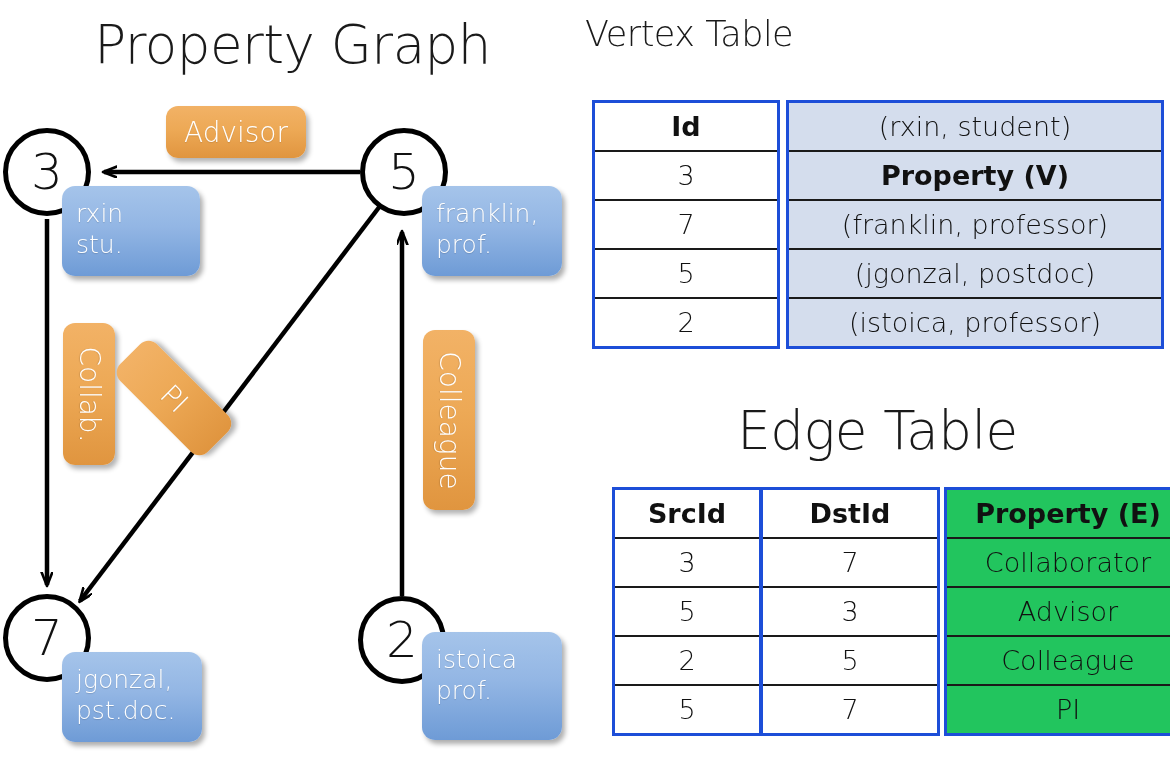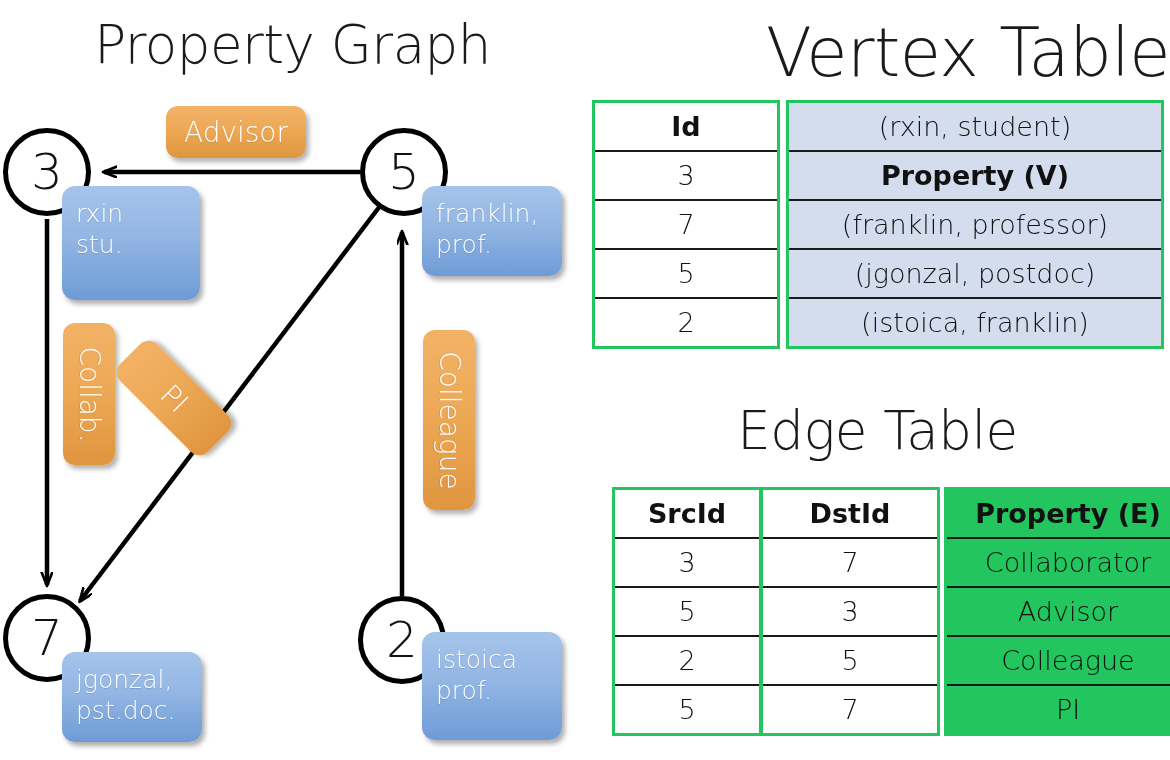"Vertex Table" #title-vertex-table { font-size: 67px -> 35px; text-align: right -> left }
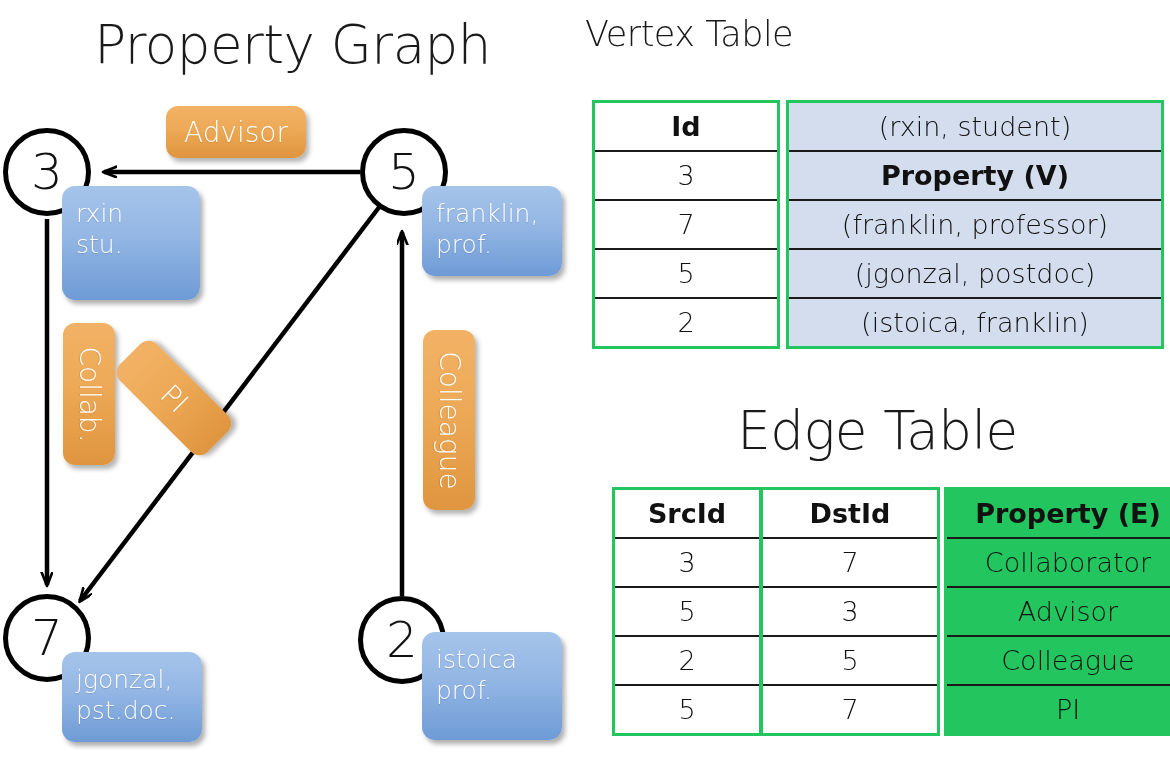"Id" .tbl.outer { border: 3px solid #22c55e -> 3px solid #1d4ed8 }
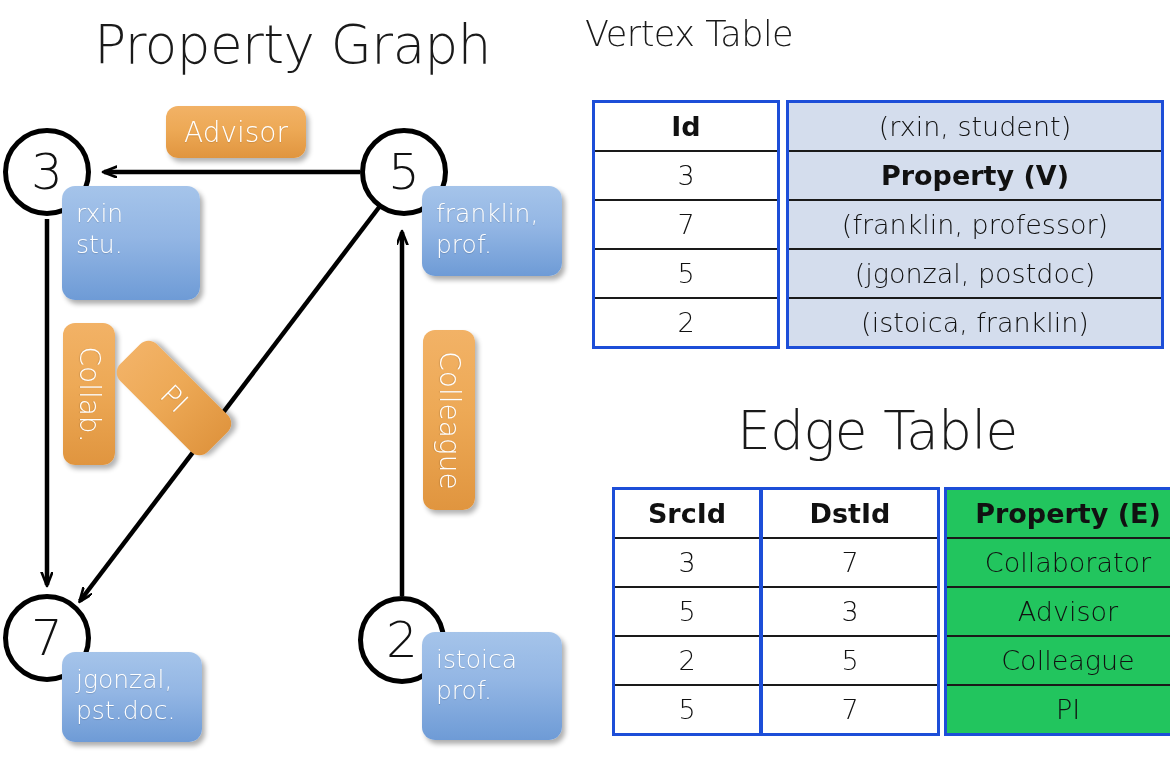"rxin" #prop-rxin { height: 114px -> 90px }
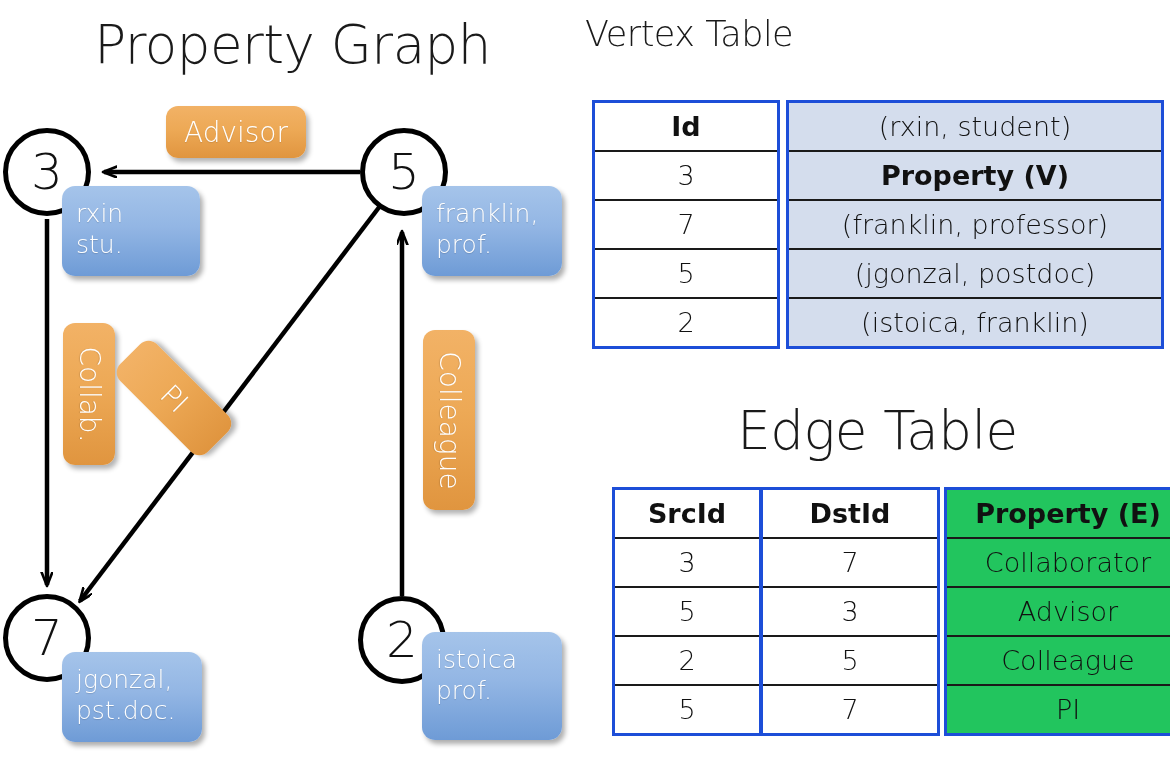"(istoica, franklin)" td { text: franklin -> professor }
